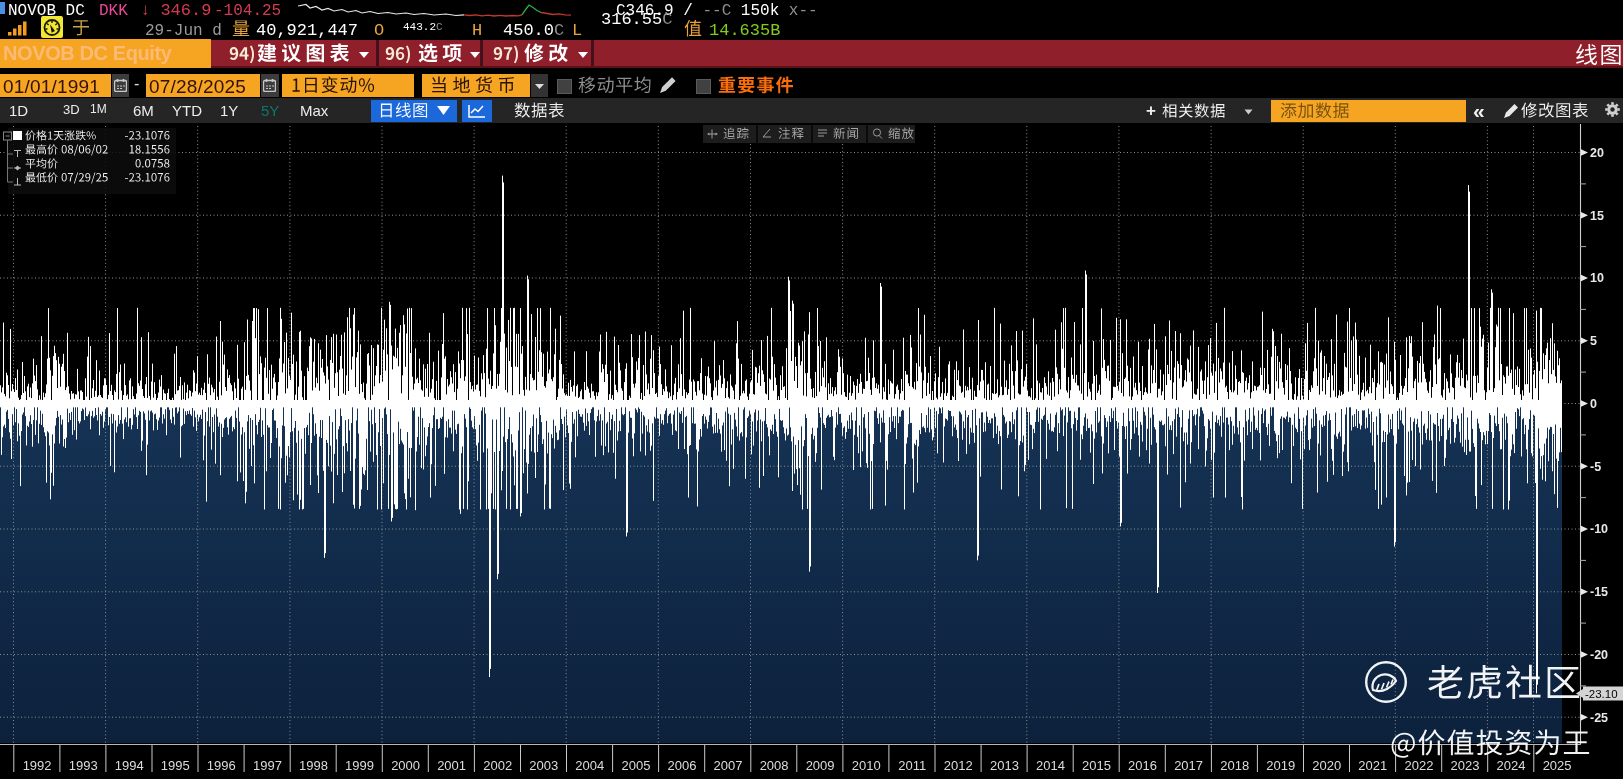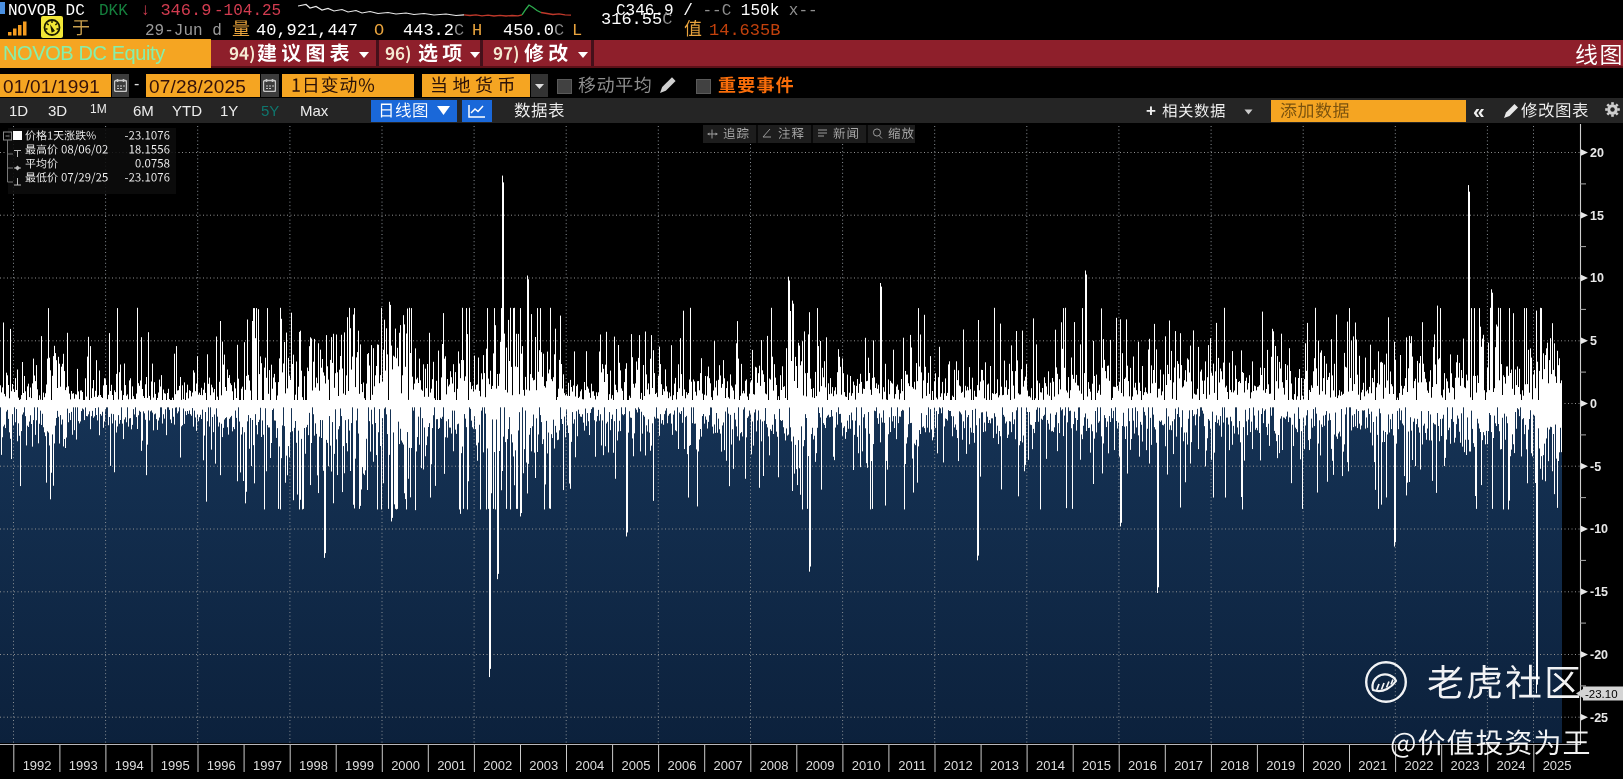"DKK" div.a { color: #15803d -> #ec4899 }
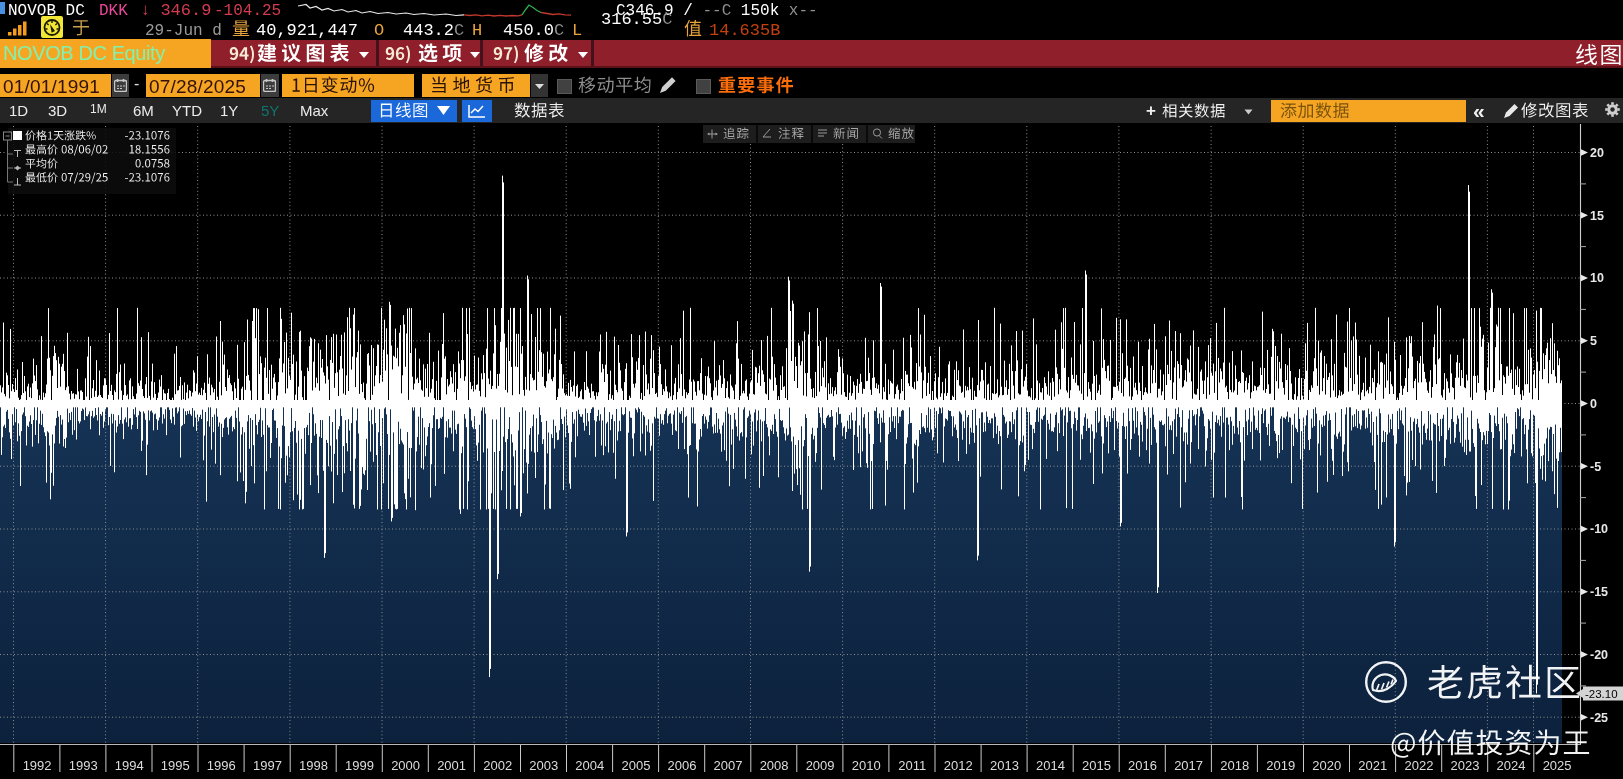"443.2C" div.a { font-size: 17px -> 11px }
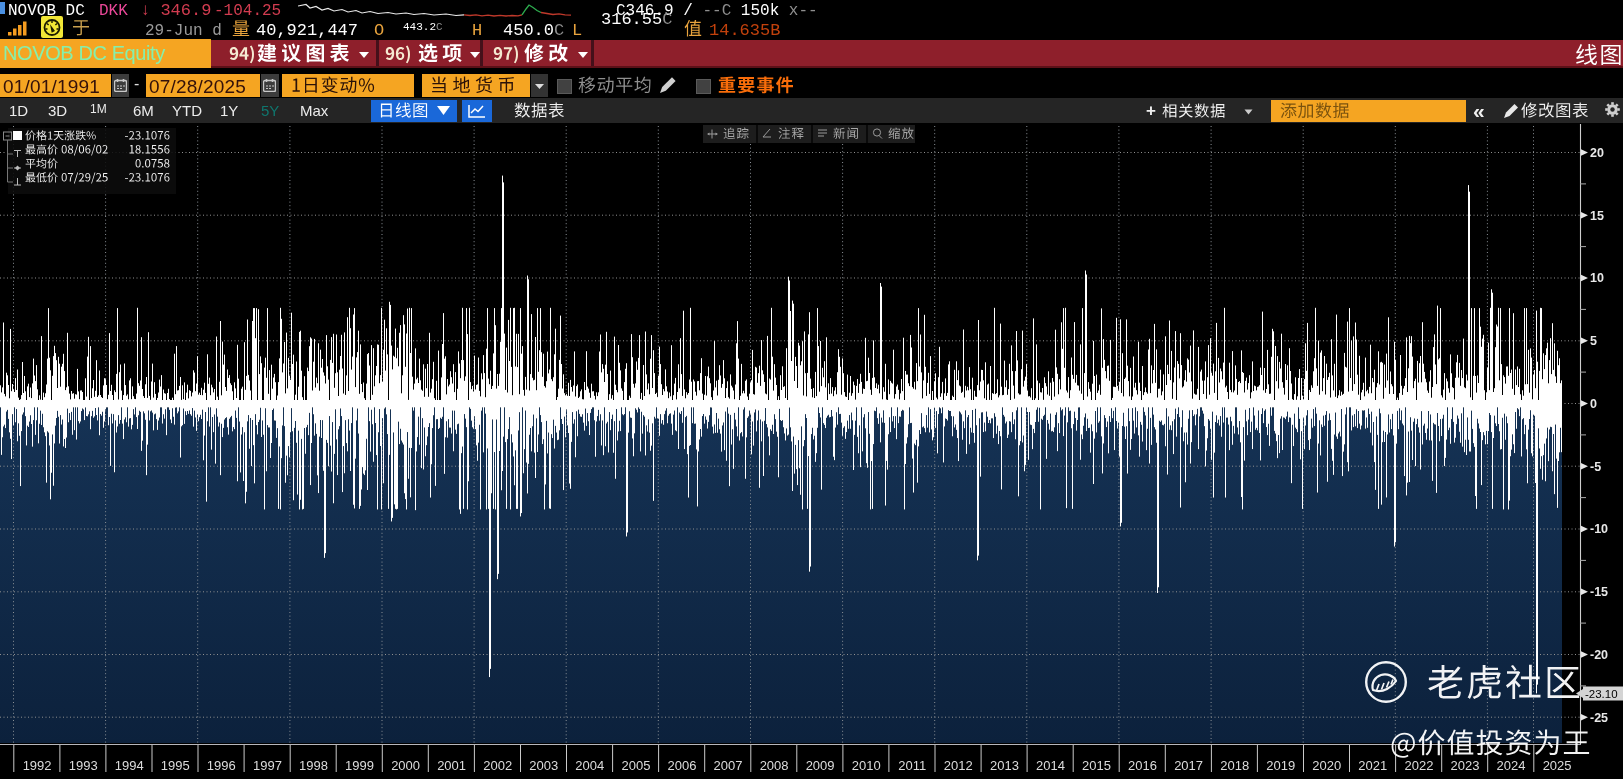"14.635B" div.a { color: #c2410c -> #84cc16 }
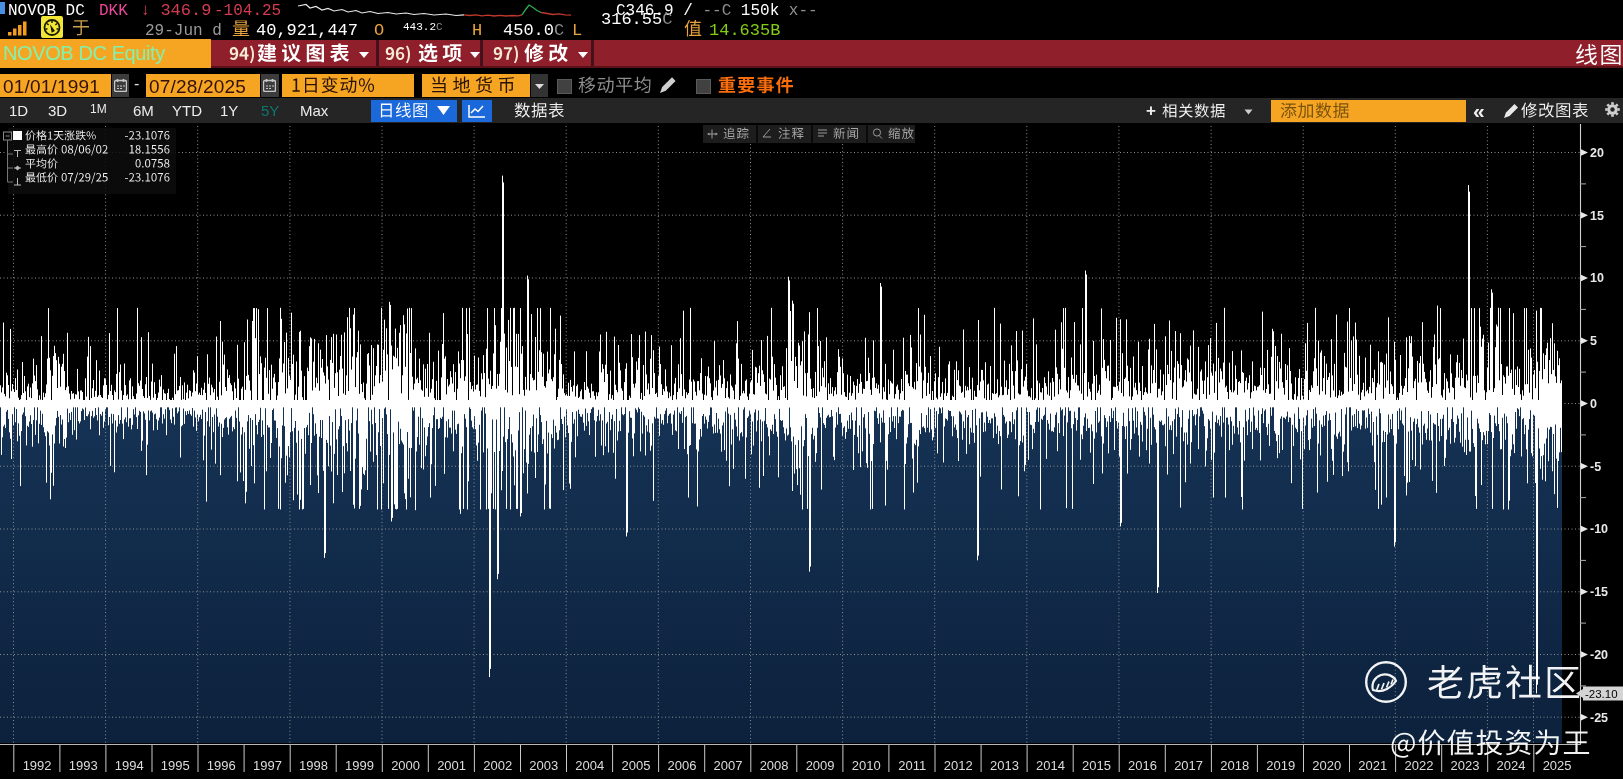"NOVOB DC Equity" div.a { color: #86efac -> #fdba74; font-weight: normal -> bold }
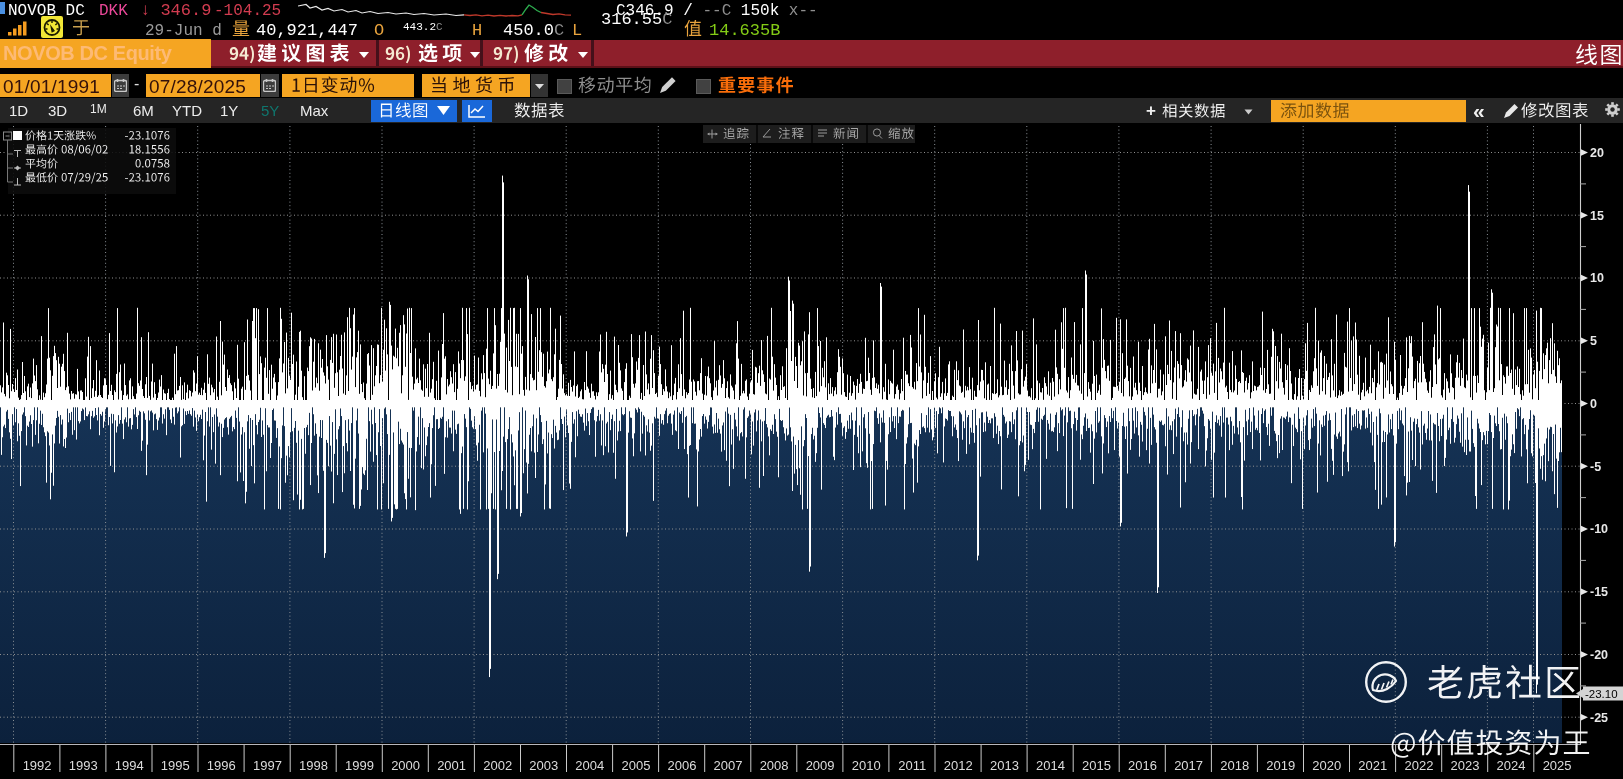"3D" div.a { font-size: 15px -> 13px; left: 48px -> 63px }
